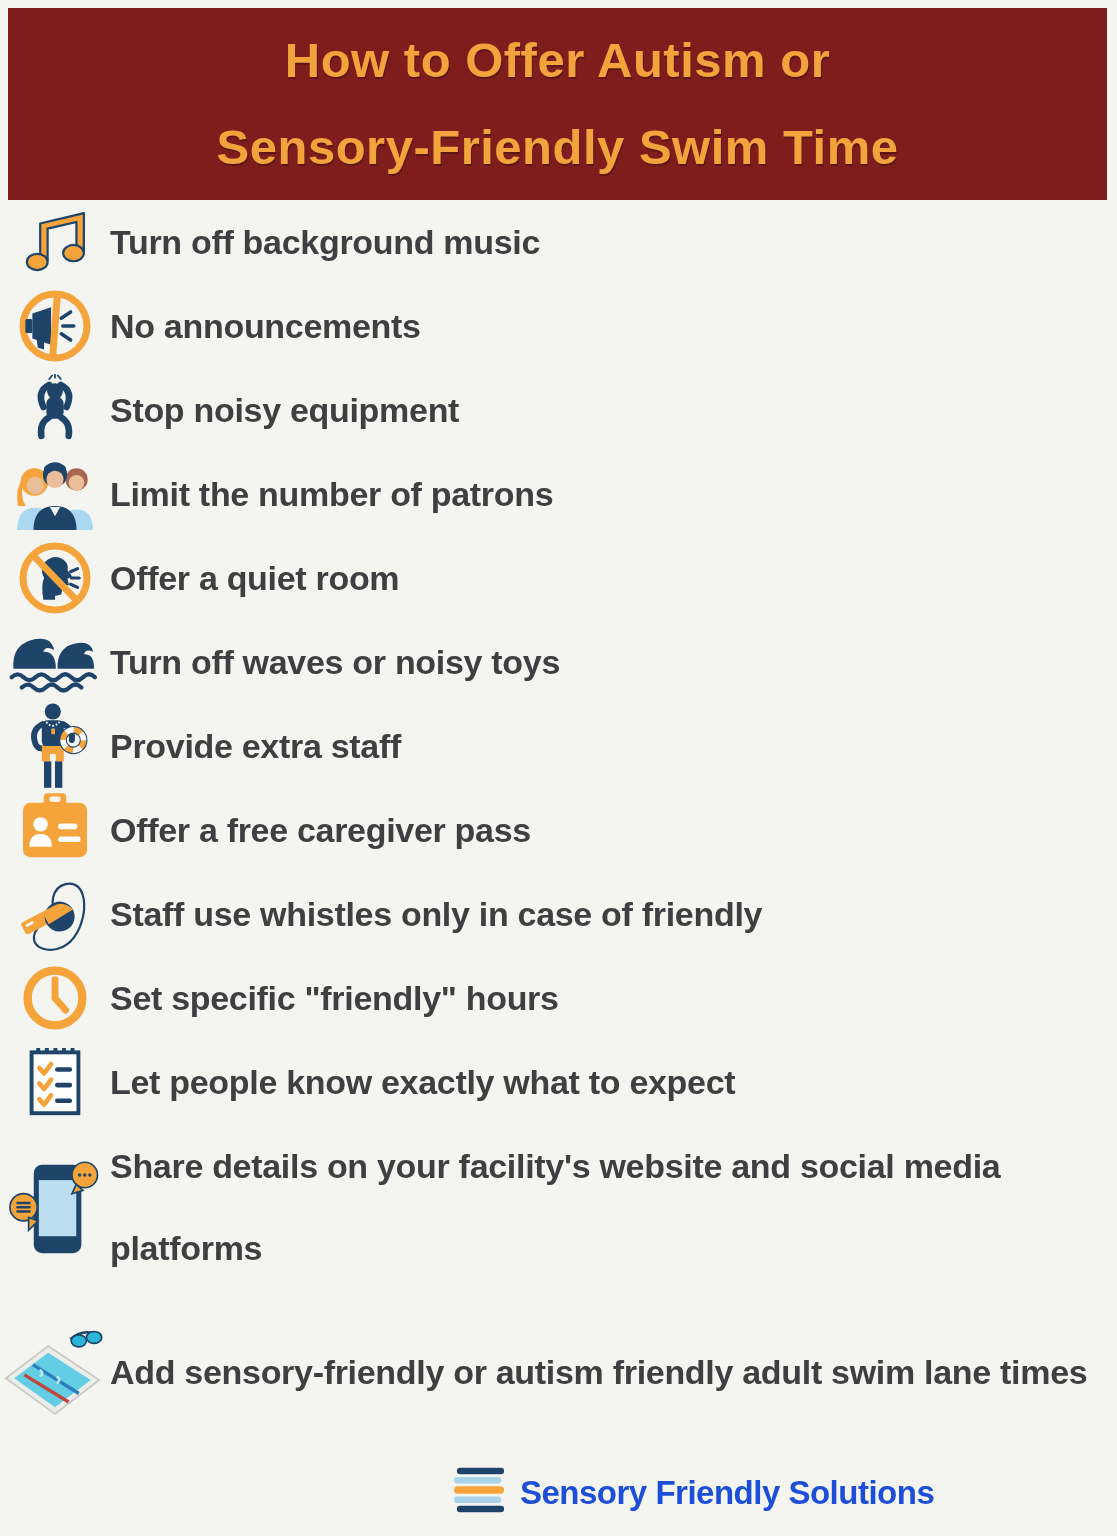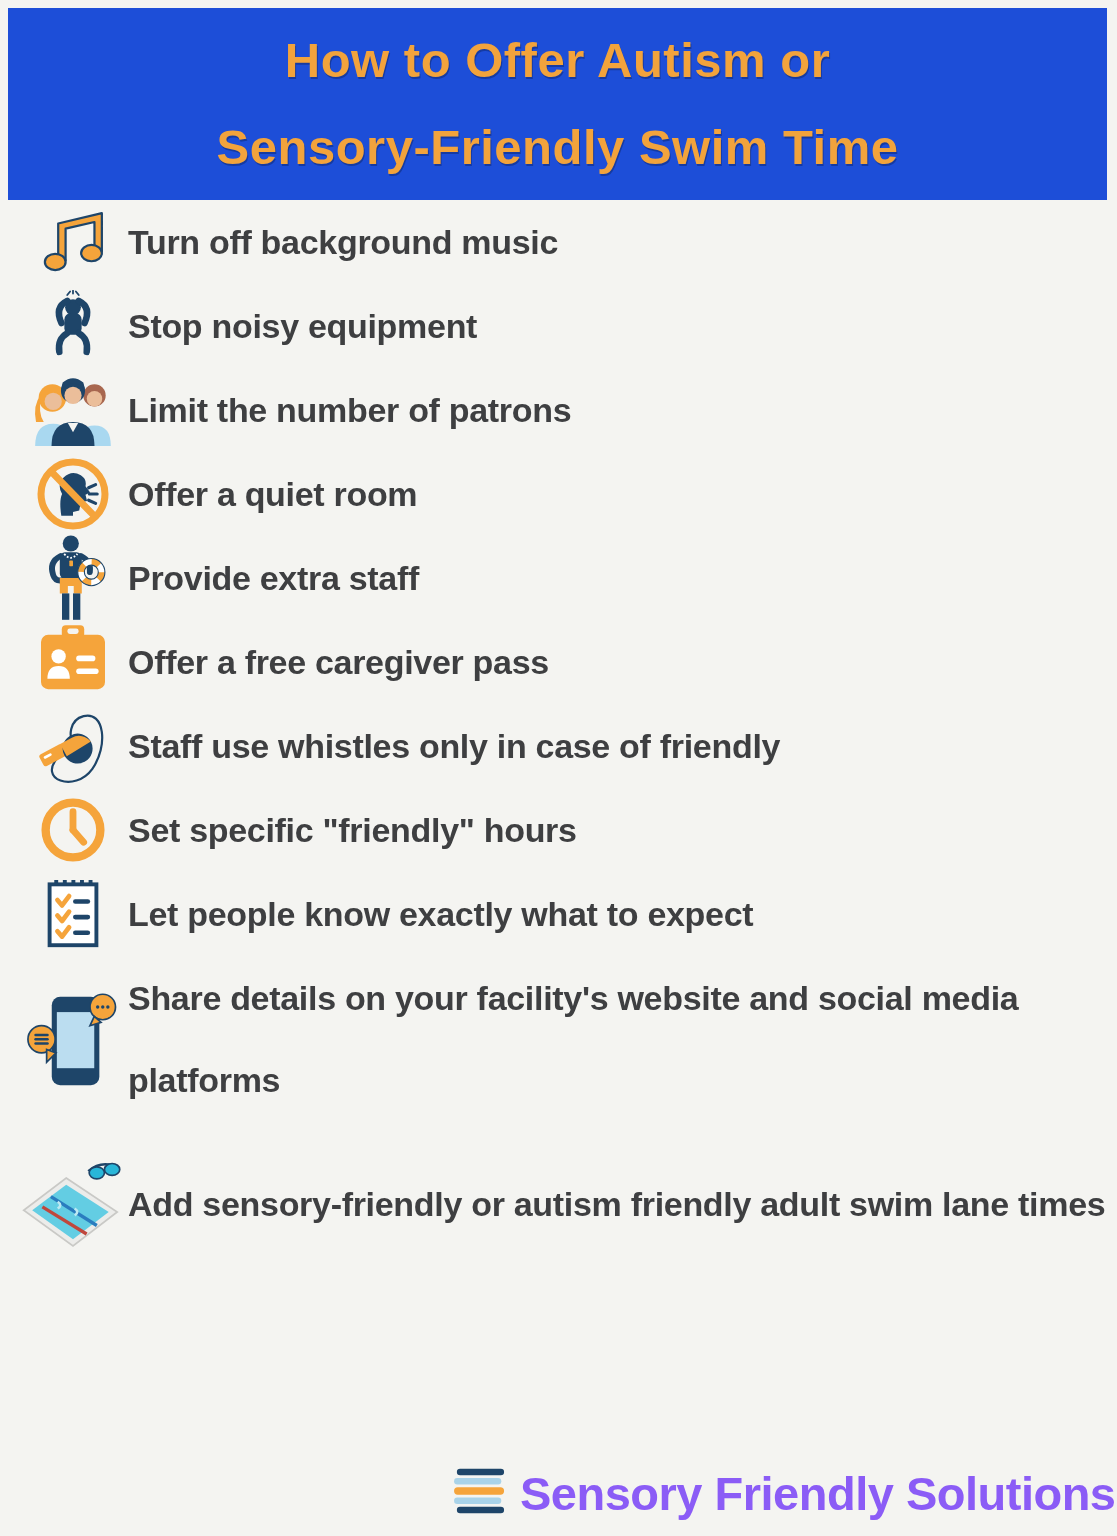"How to Offer Autism or" .header { background: #1d4ed8 -> #7f1d1d }
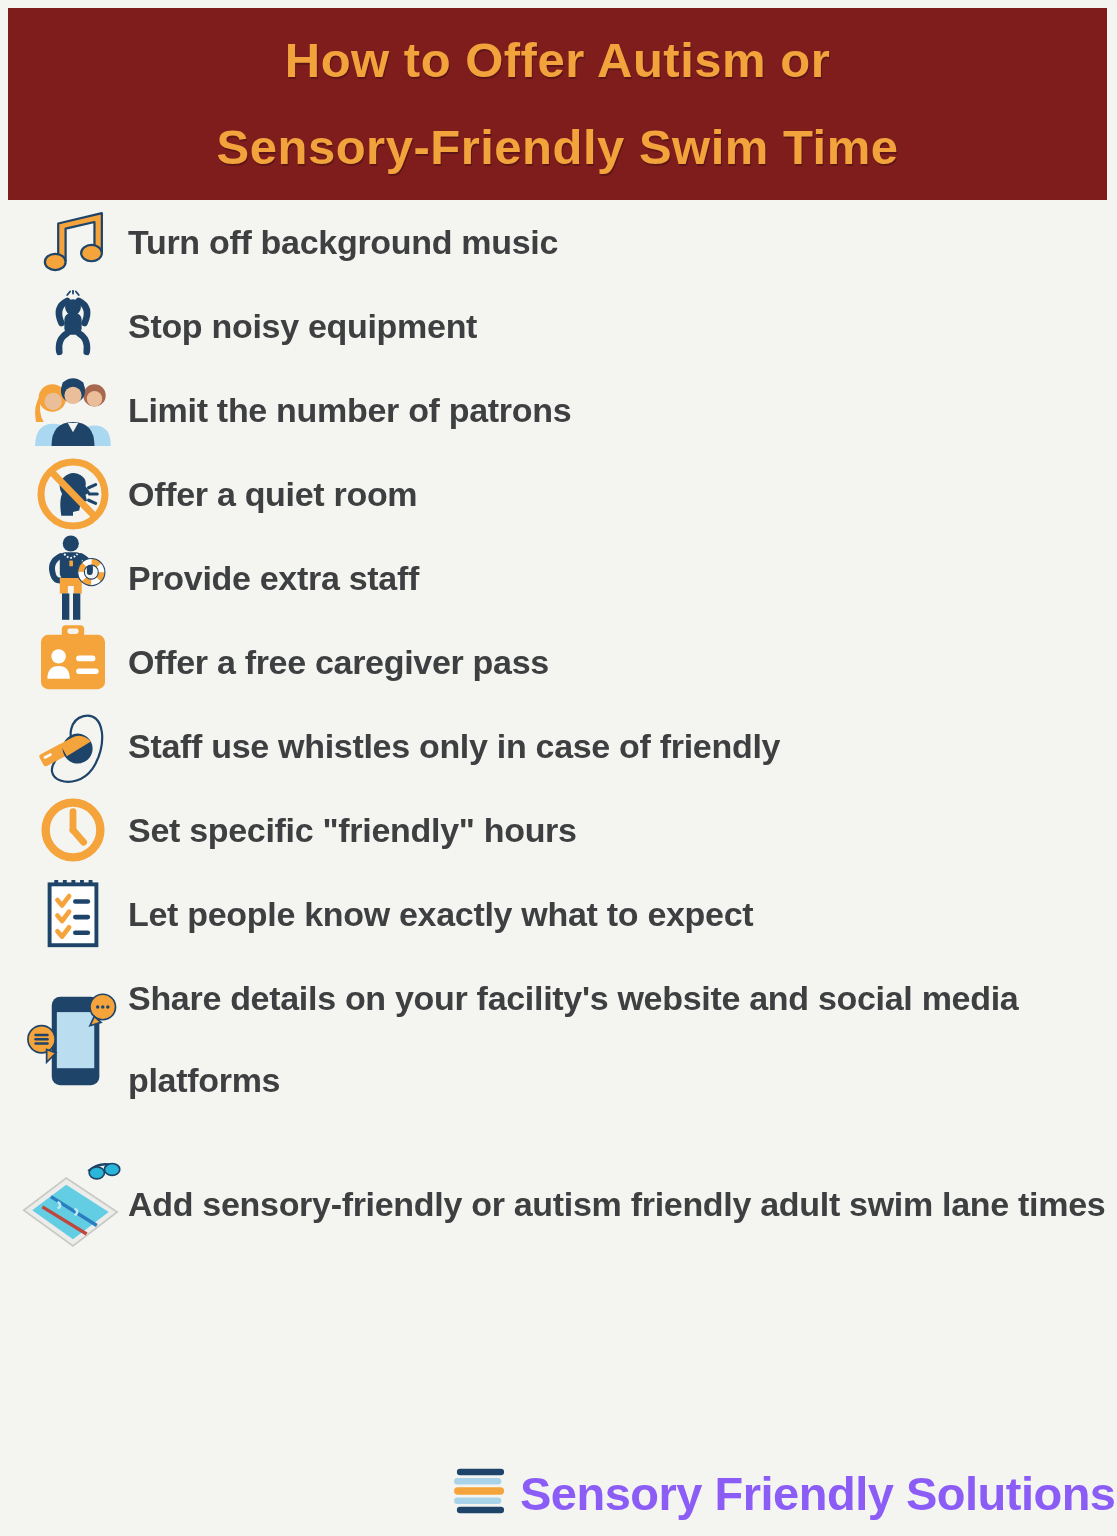"Turn off background music" .row { margin-left: 18px -> none }
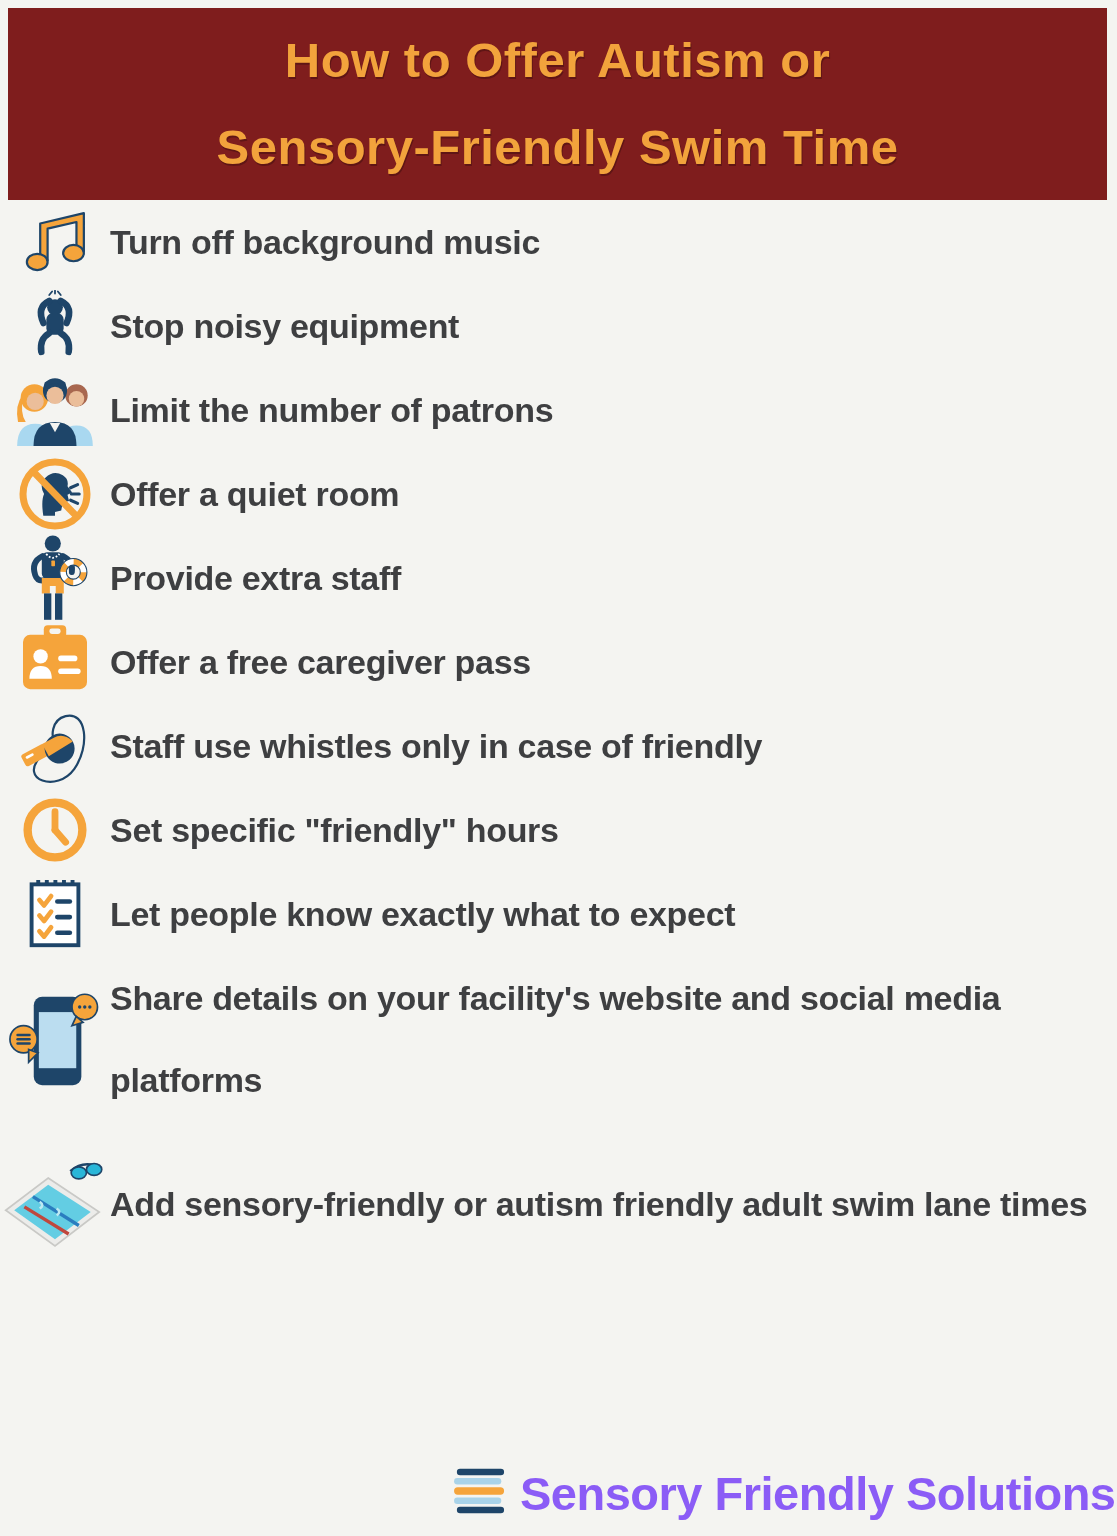"No announcements" div.row { html: none -> <div> <div> <svg> <circle></circle> <g> <rect></rect> <path></path> <path></path> </g> <g> <line></line> <line></line> <line></line> </g> <line></line> </svg> </div> <div>No announcements</div> </div> }
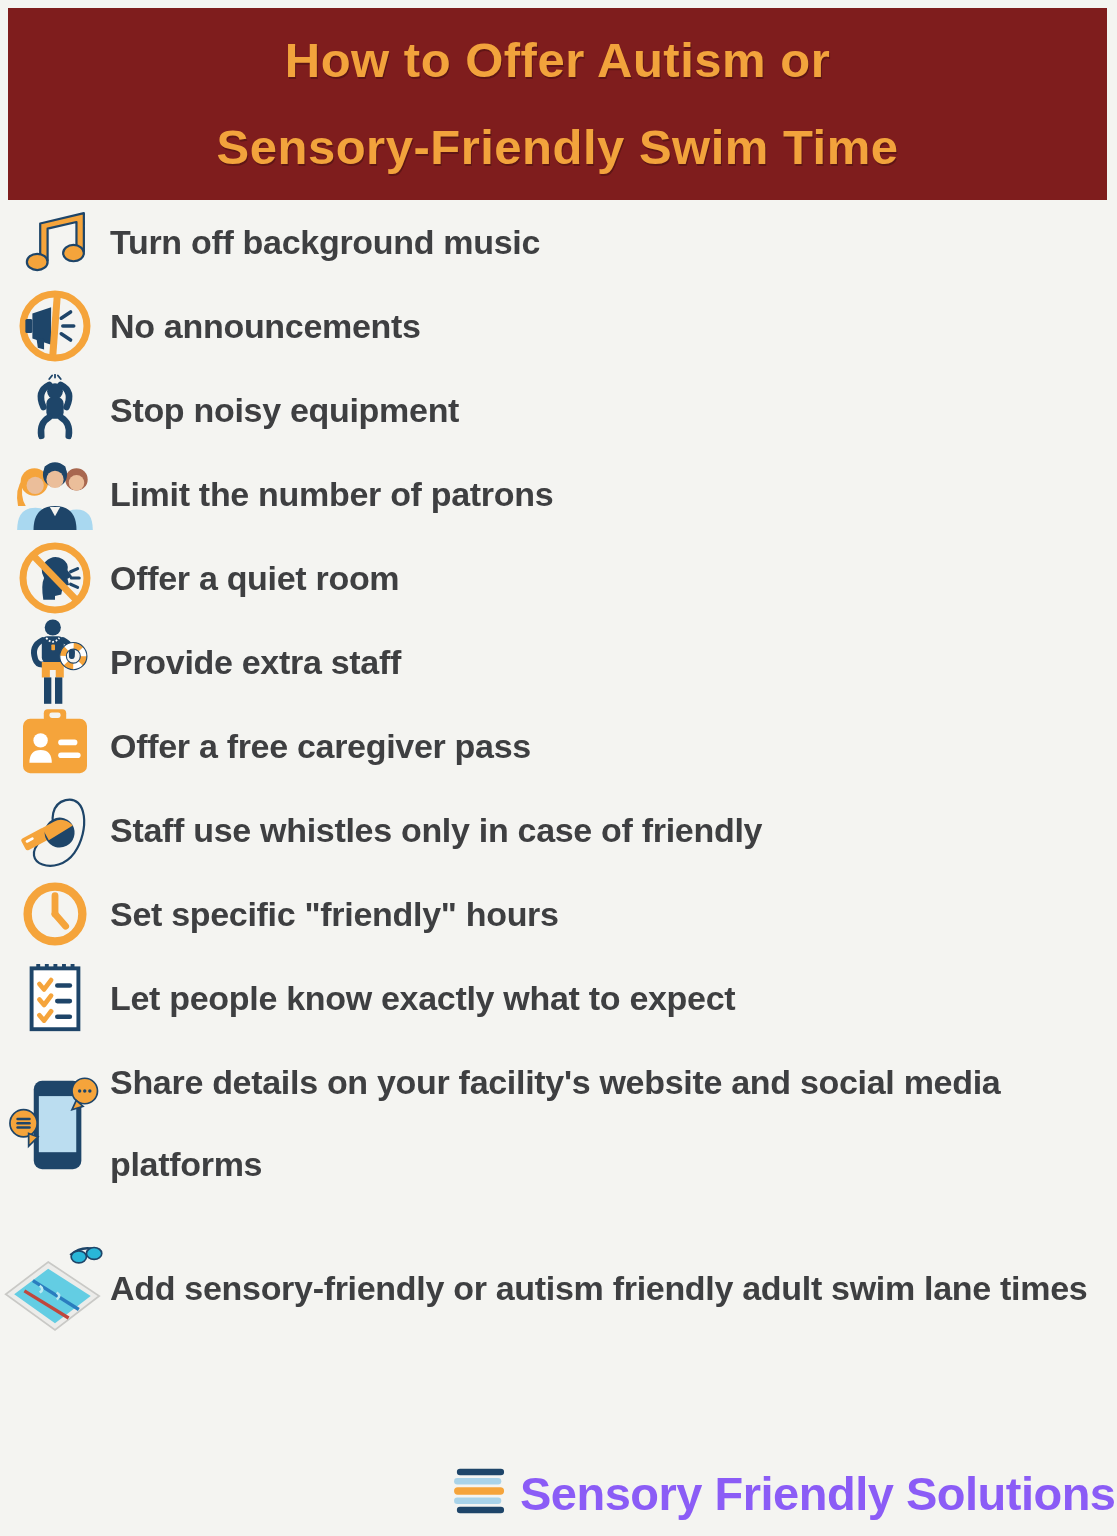"Turn off waves or noisy" div.row { html: none -> <div> <div> <svg> <g> <path></path> <path></path> </g> <g> <path></path> <path></path> </g> </svg> </div> <div>Turn off waves or noisy toys</div> </div> }
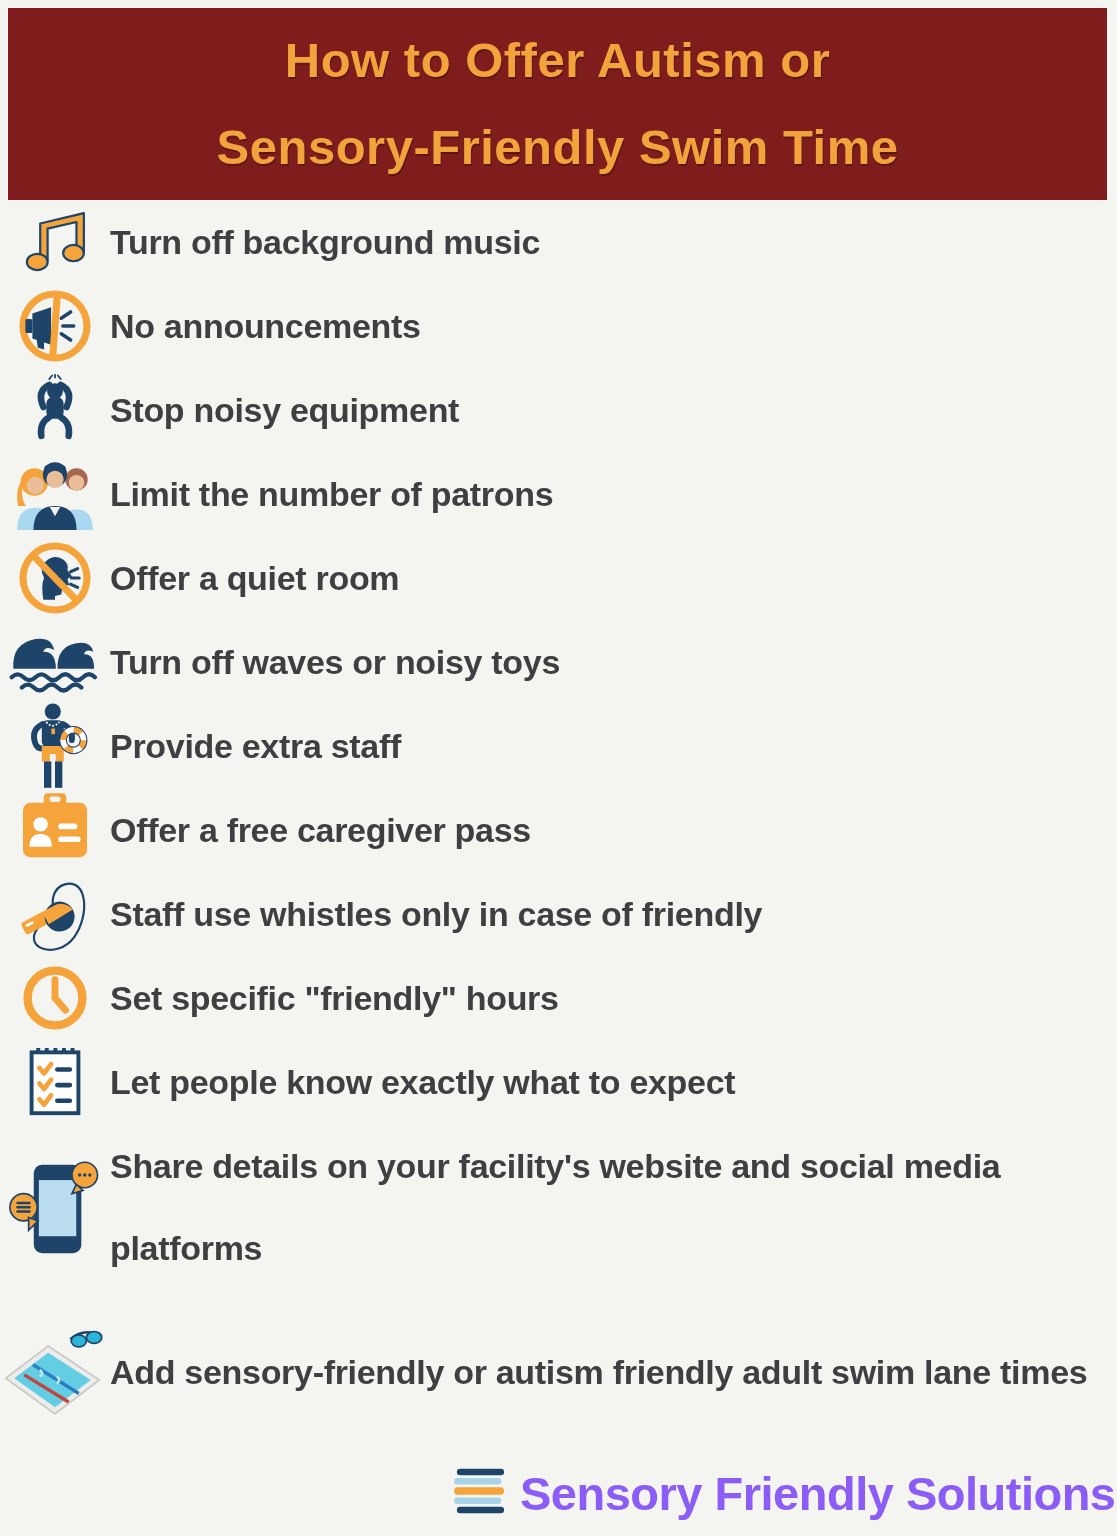"Sensory Friendly Solutions" .brand { color: #8b5cf6 -> #1d4ed8; font-size: 47px -> 33px }
